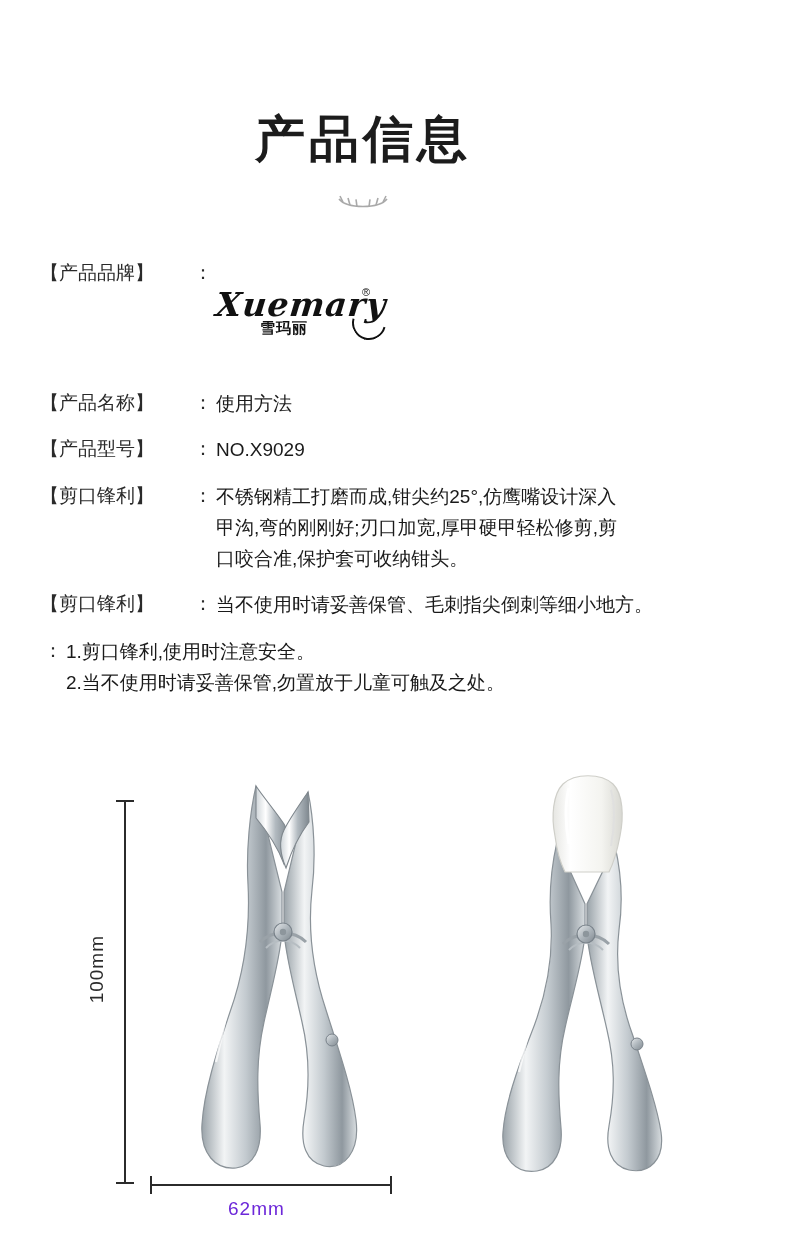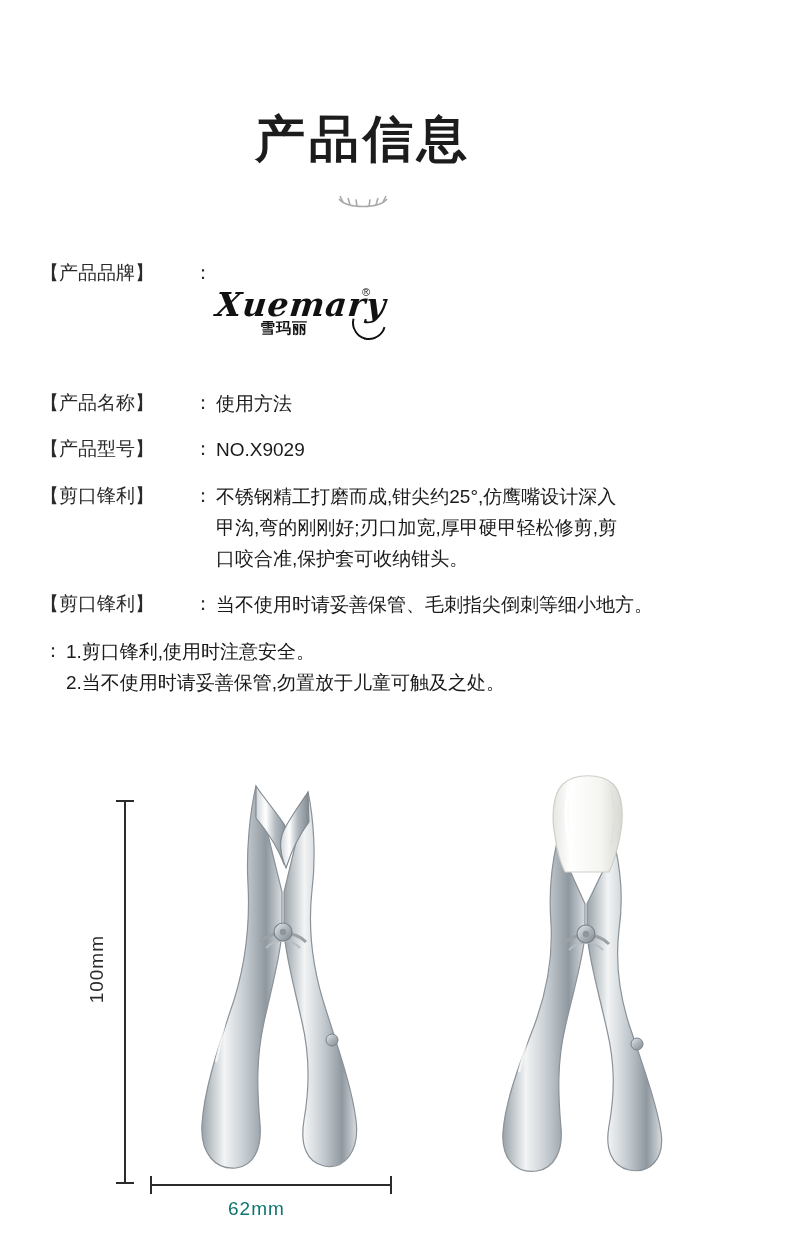"62mm" .dim-h-label { color: #0f766e -> #6d28d9 }
